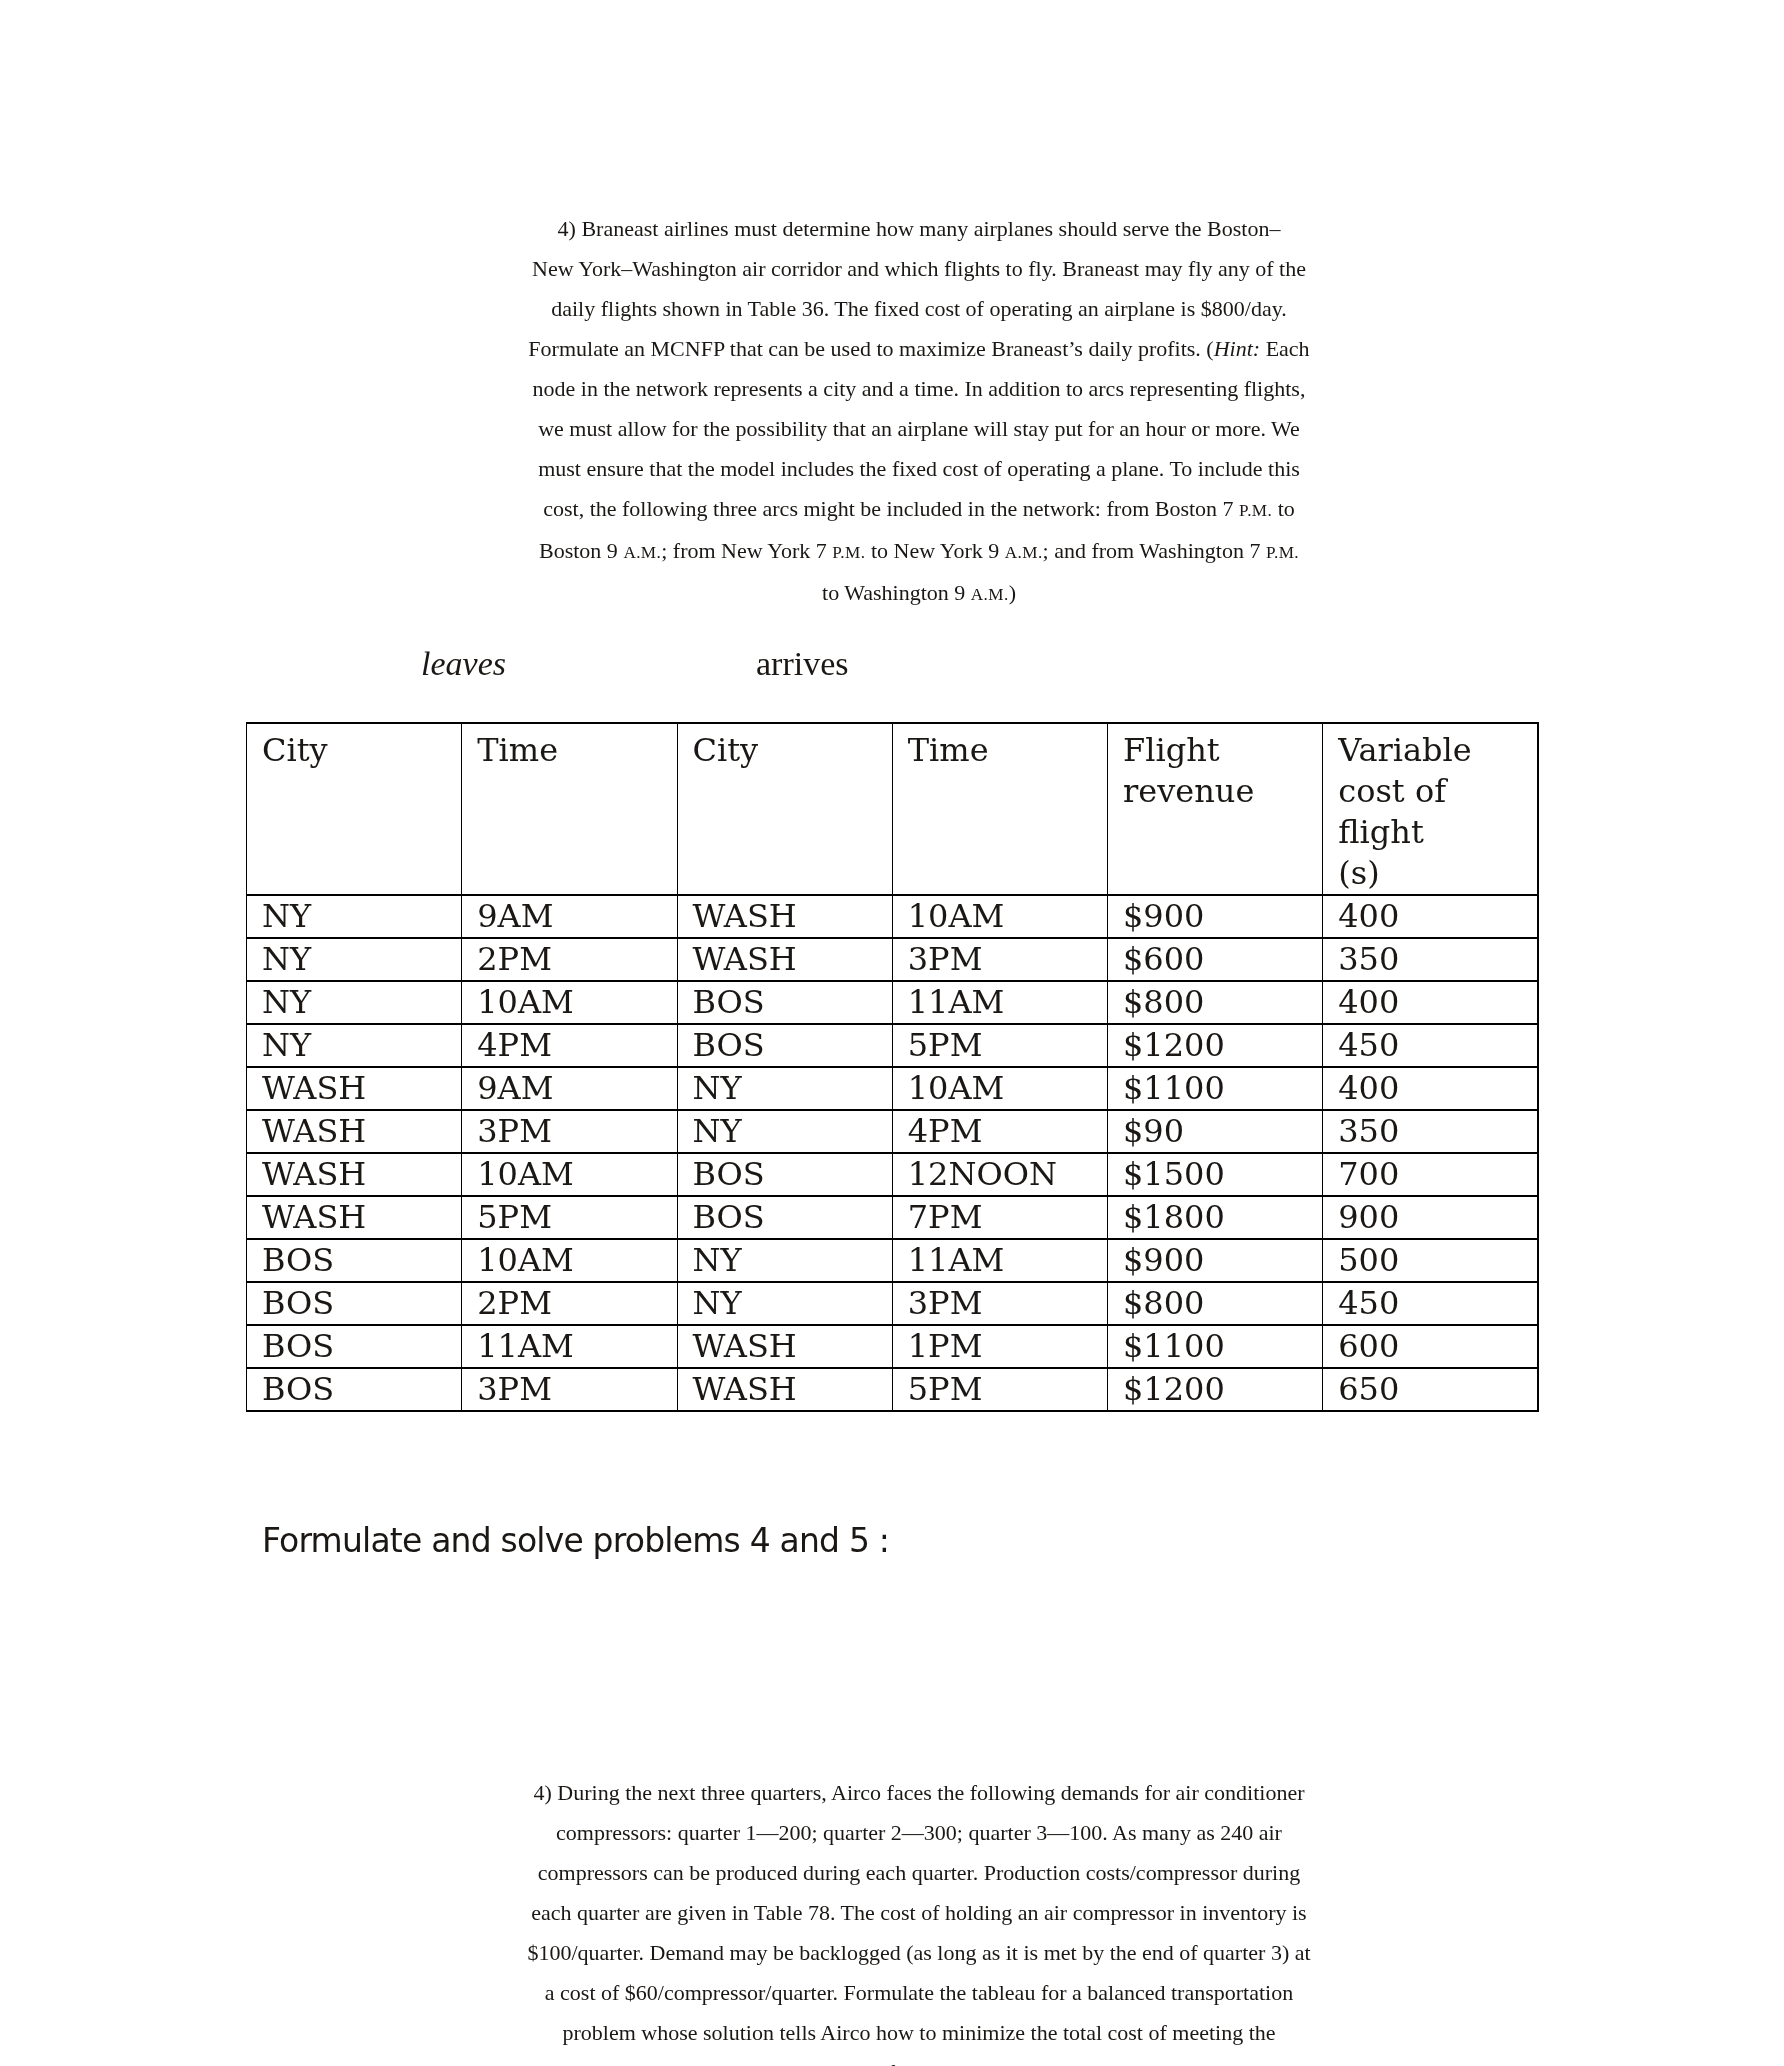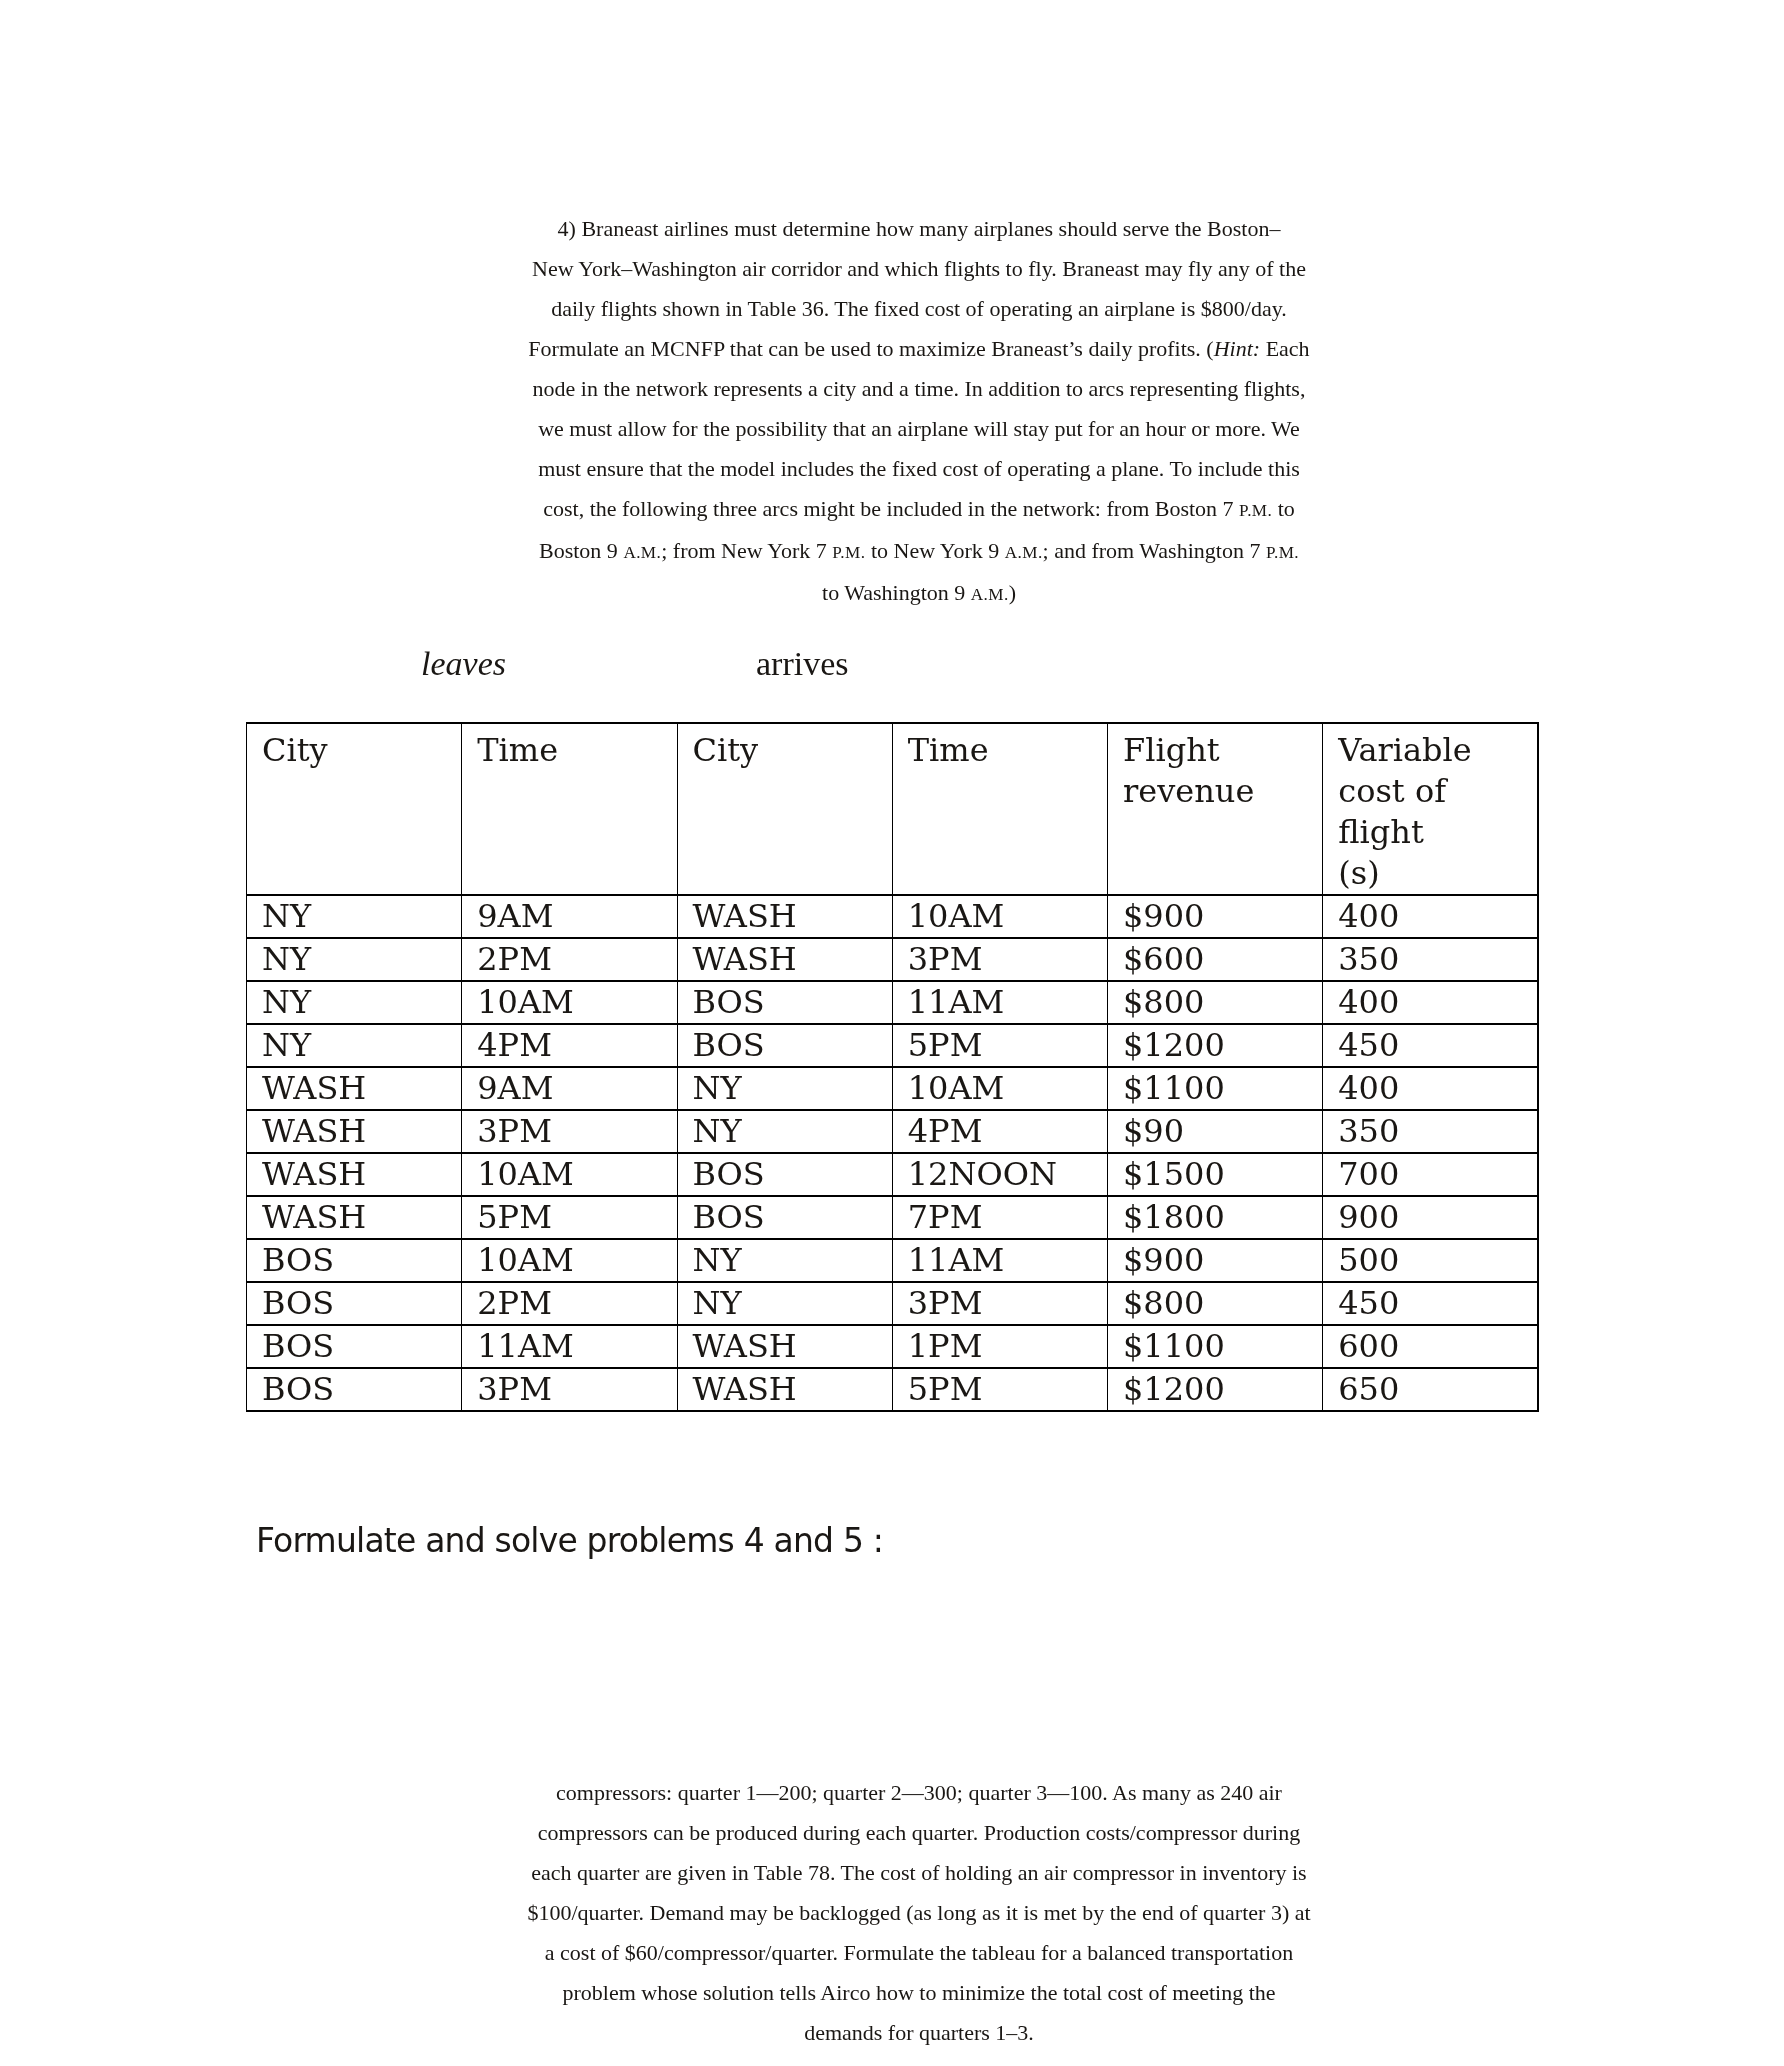"Formulate and solve problems 4" #formulate { left: 256px -> 262px }
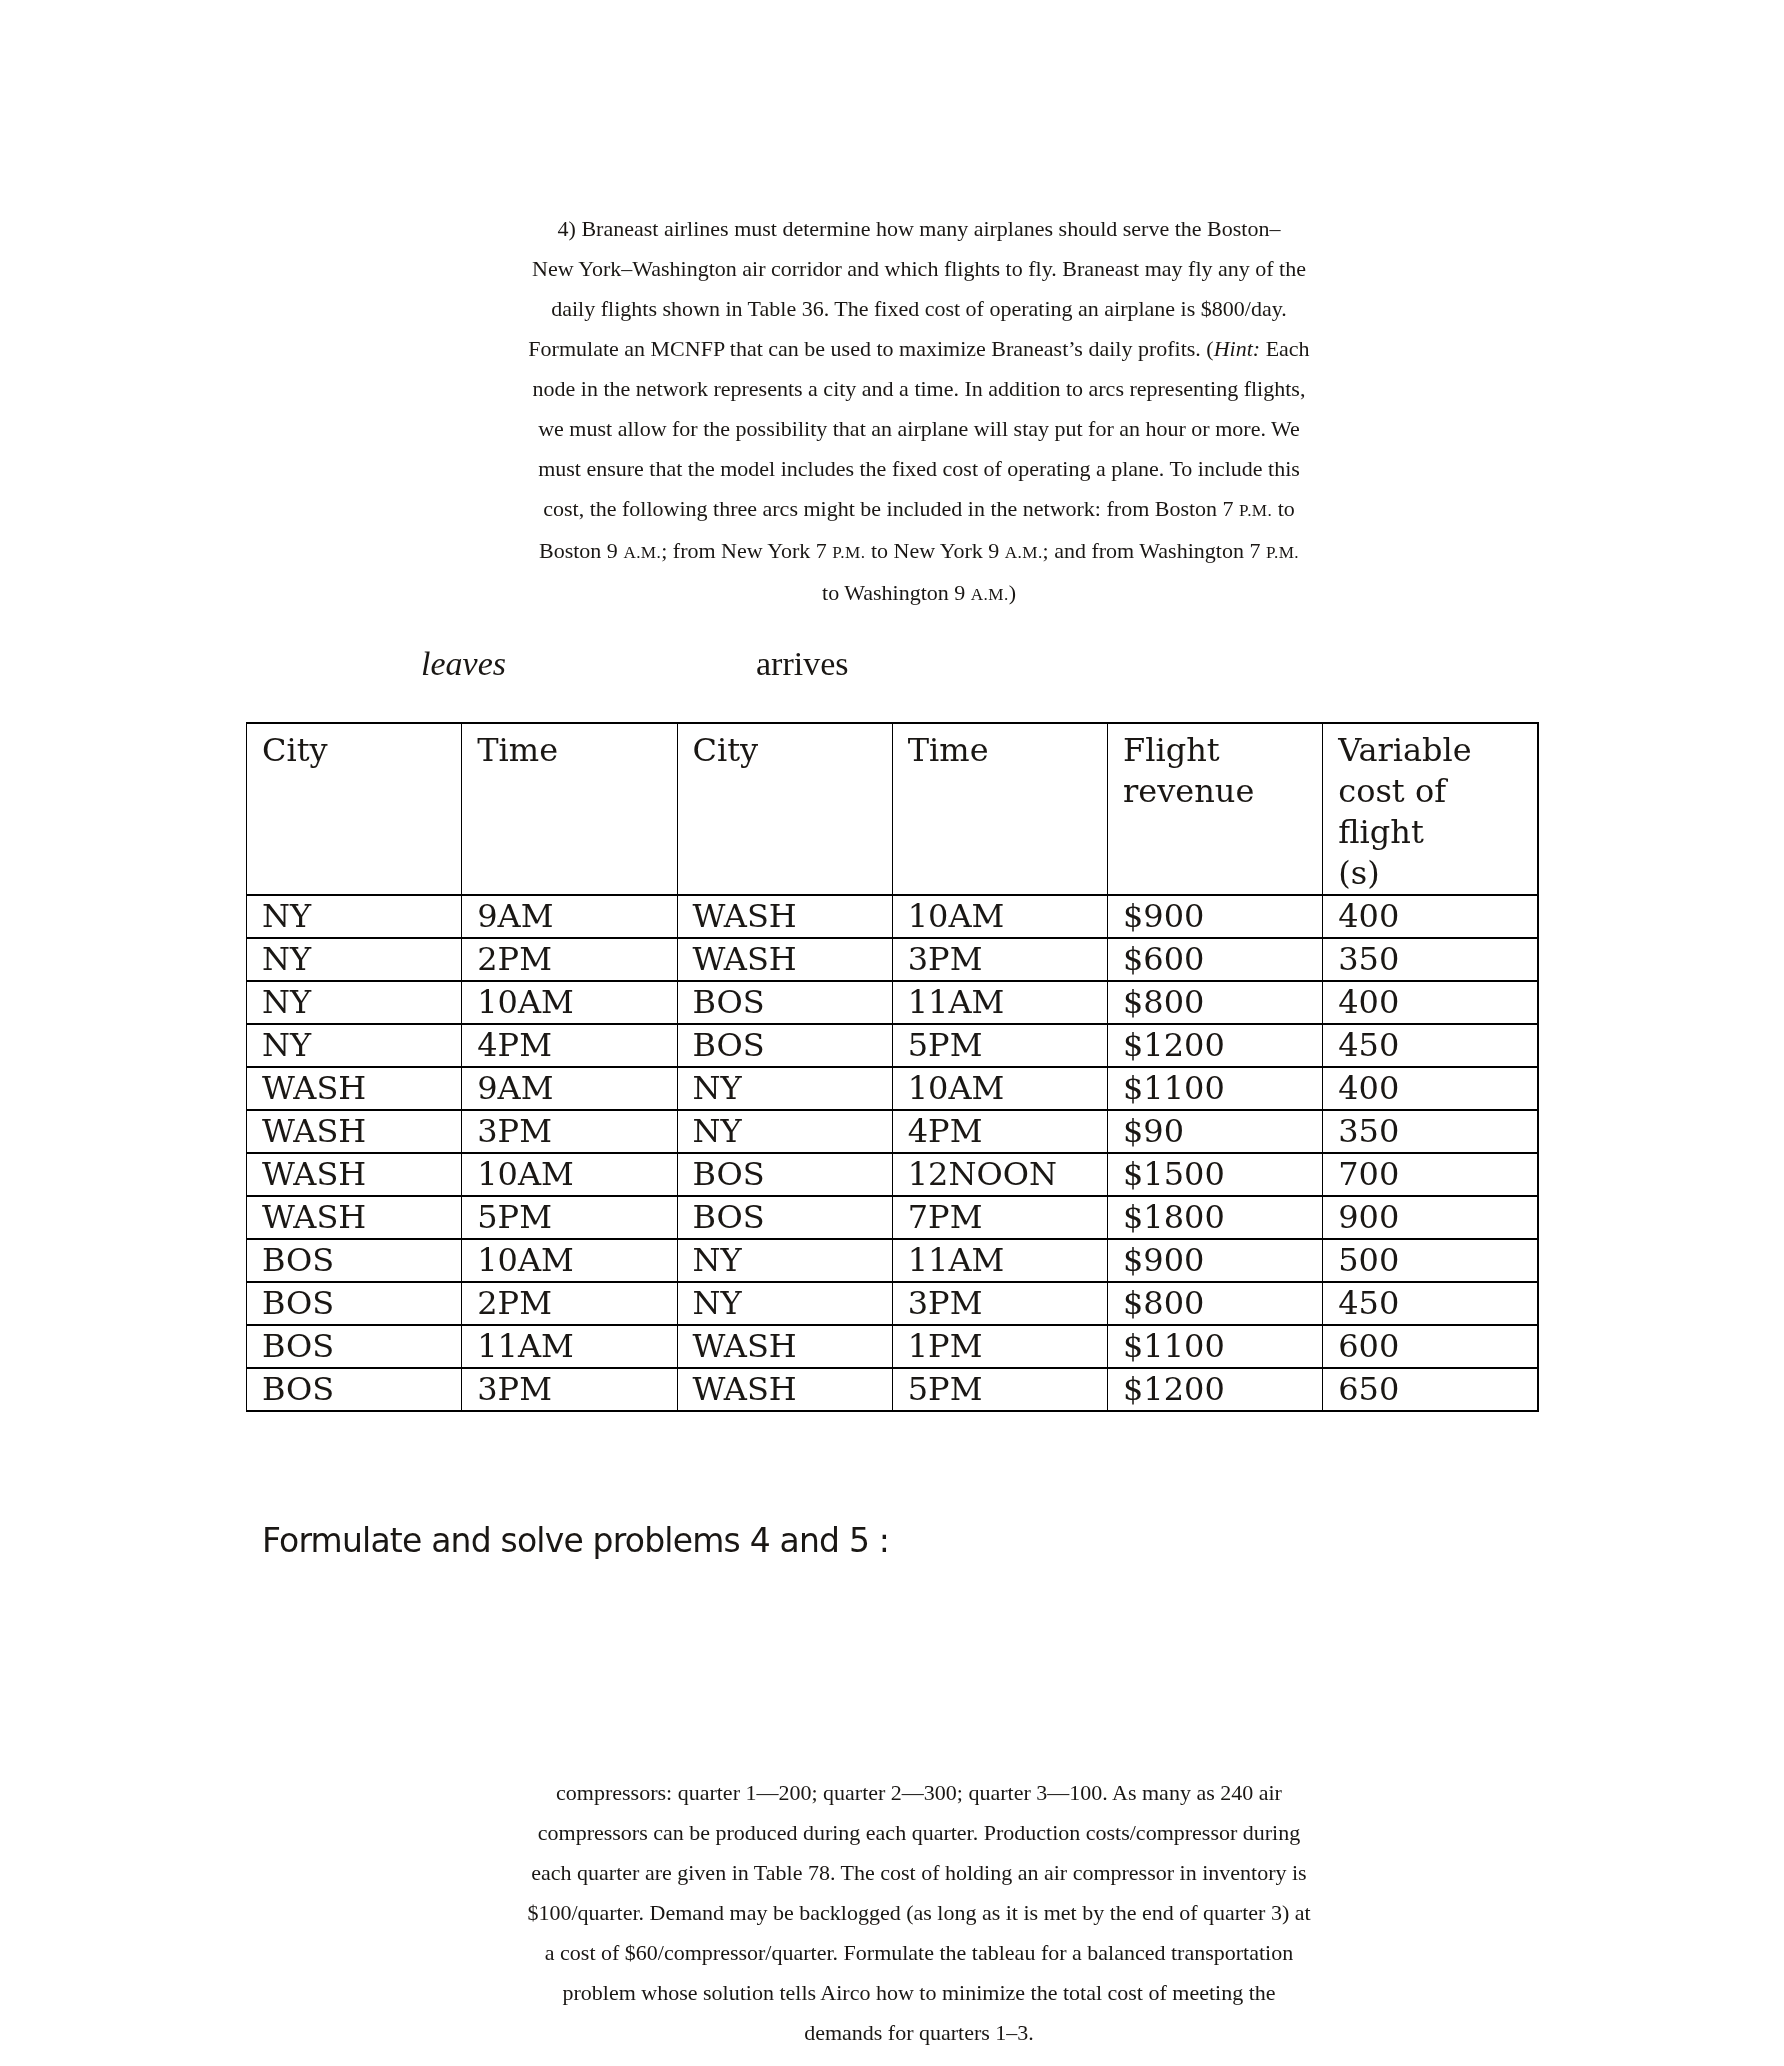"4) During the next three" span.line { html: none -> <span>4) During the next three quarters, Airco faces the following demands for air conditioner</span> }
